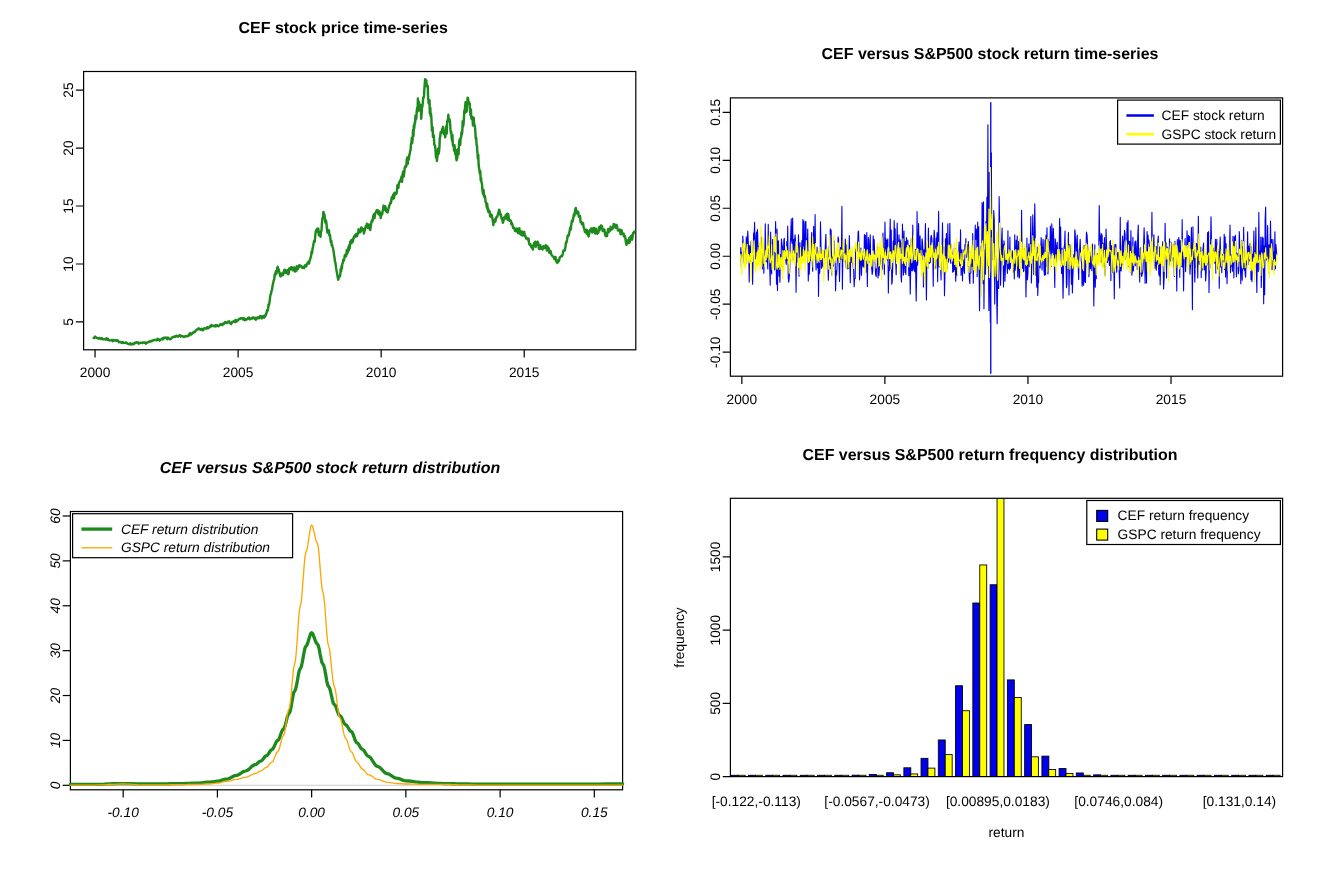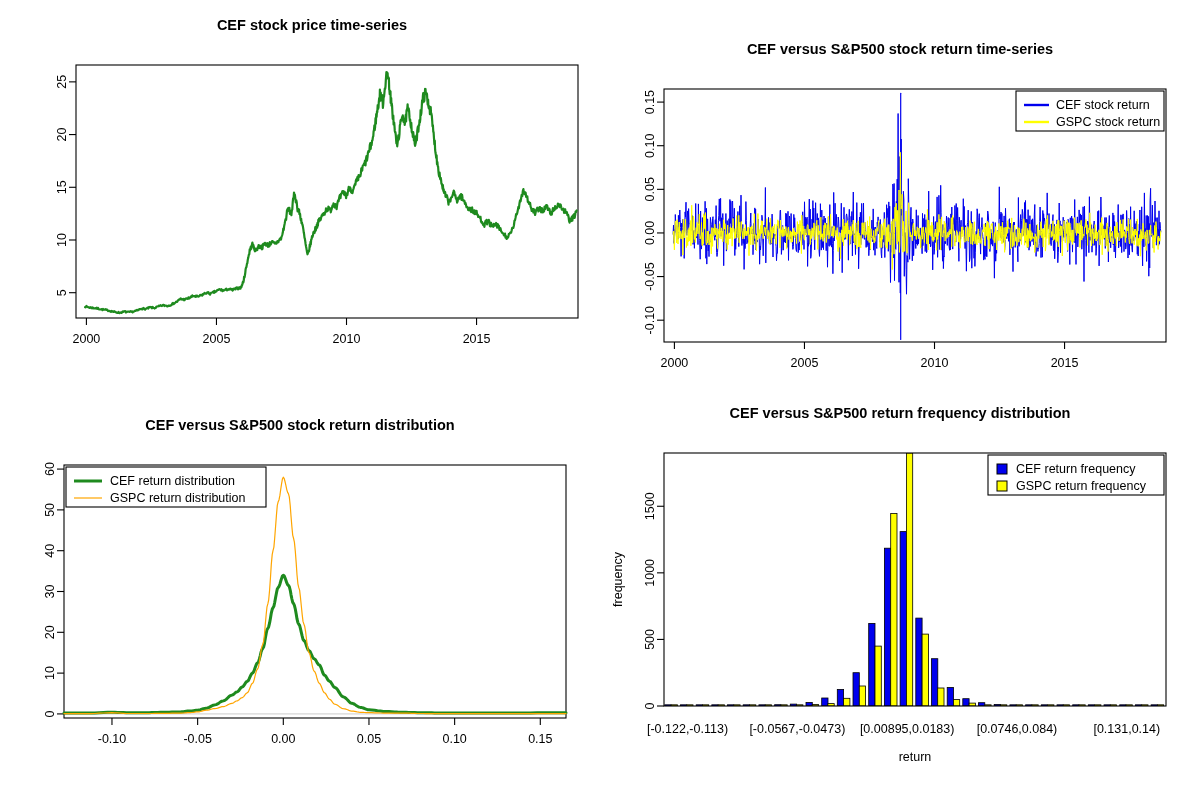"CEF versus S&P500 stock return distribution" #panel-bl { font-style: none -> italic }
